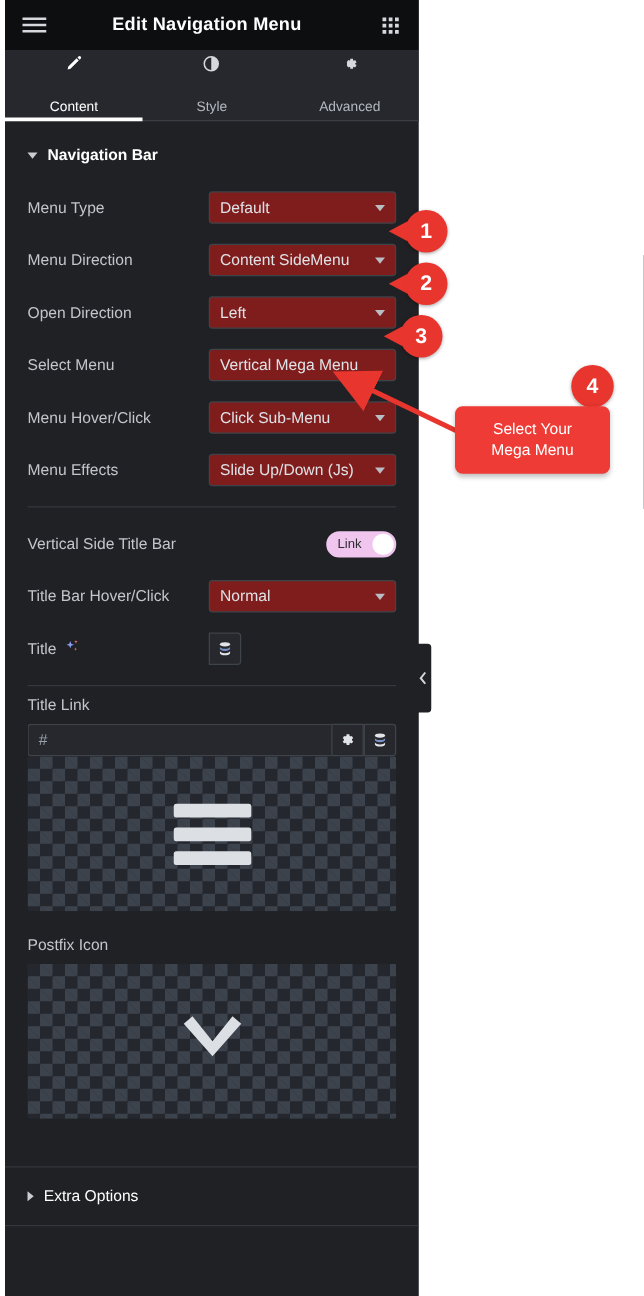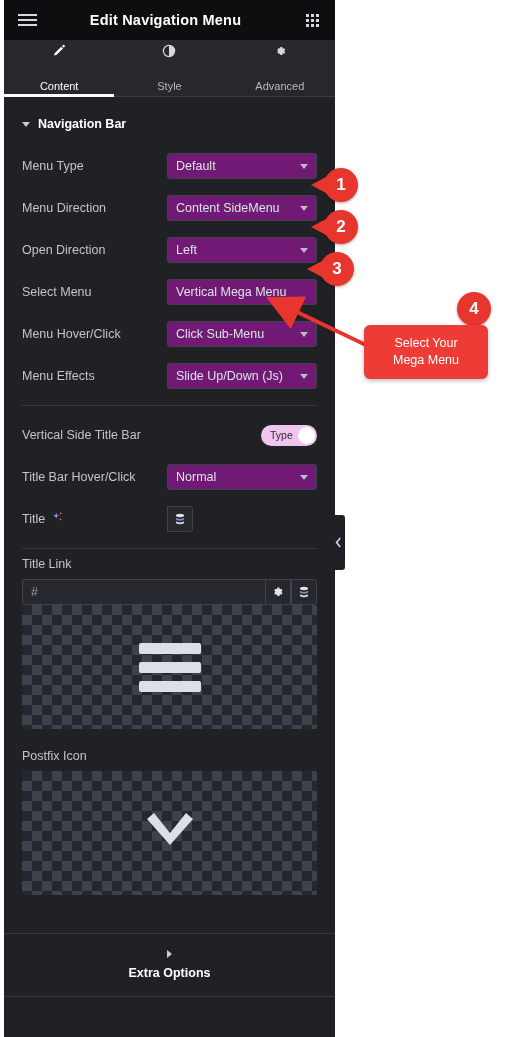"Default" .select { background: #701a75 -> #7f1d1d }
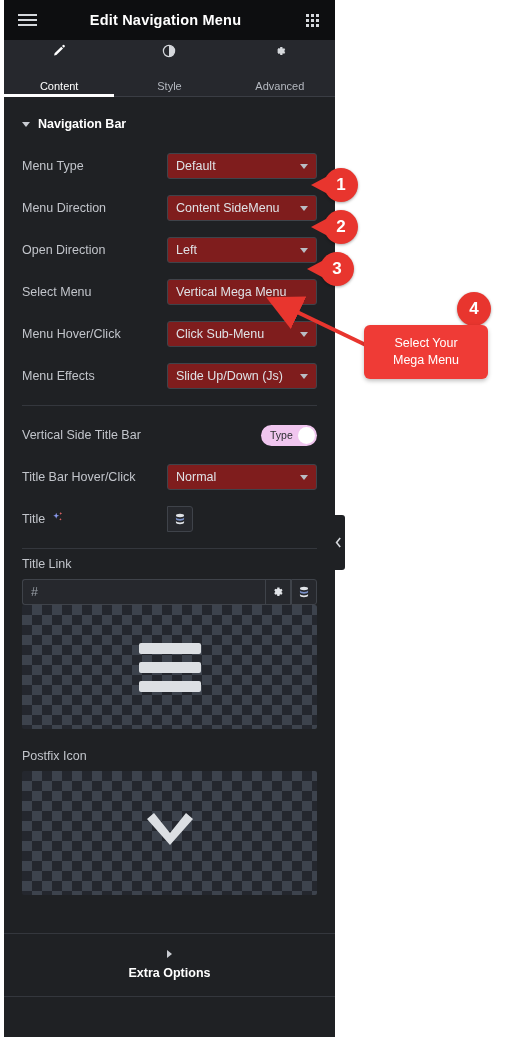"Type" span.t-lbl { text: Type -> Link }
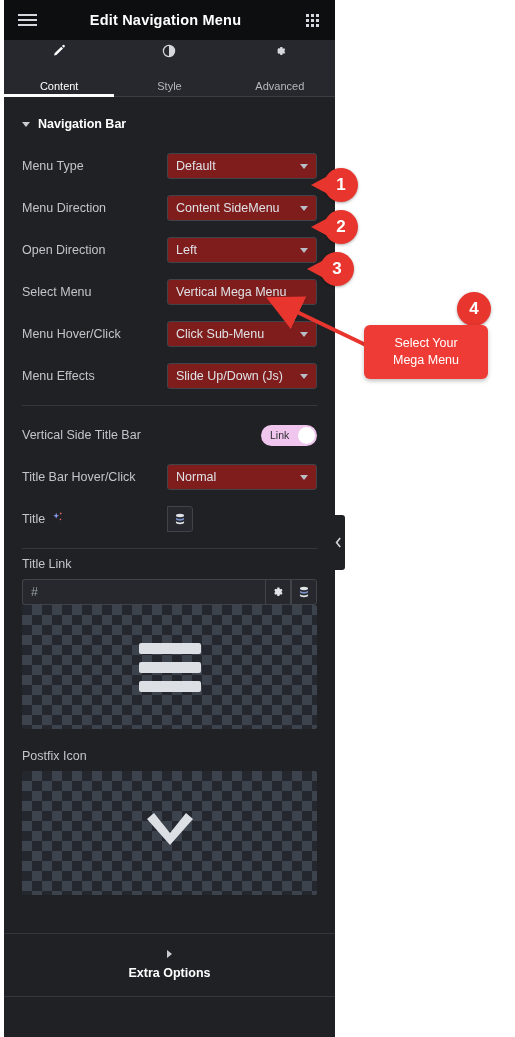"Extra Options" .extra { flex-direction: column -> none; font-weight: bold -> normal }
